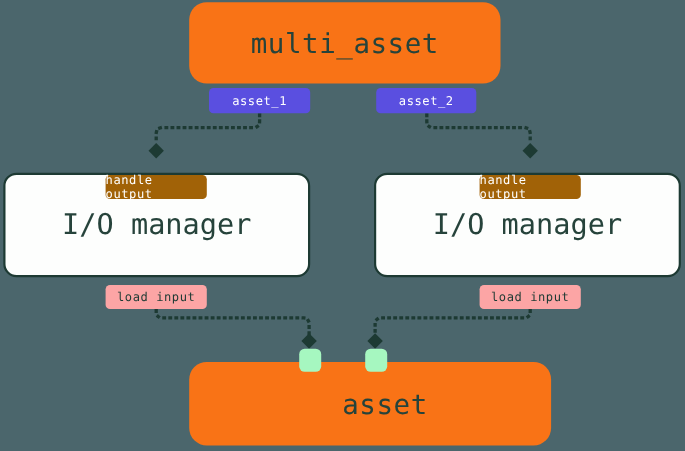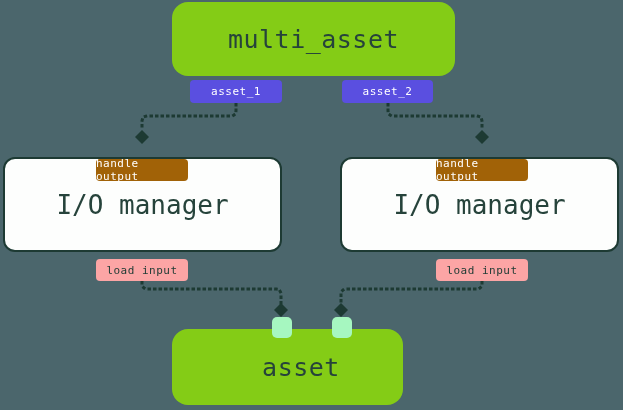"multi_asset" .node-gray { background: #84cc16 -> #f97316 }
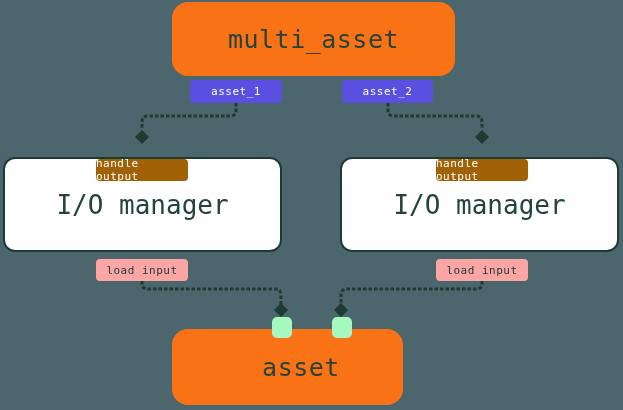"asset" .n-asset { width: 231px -> 329px }
